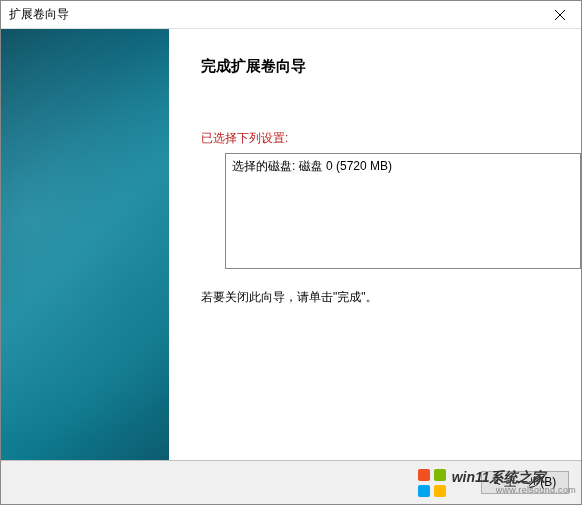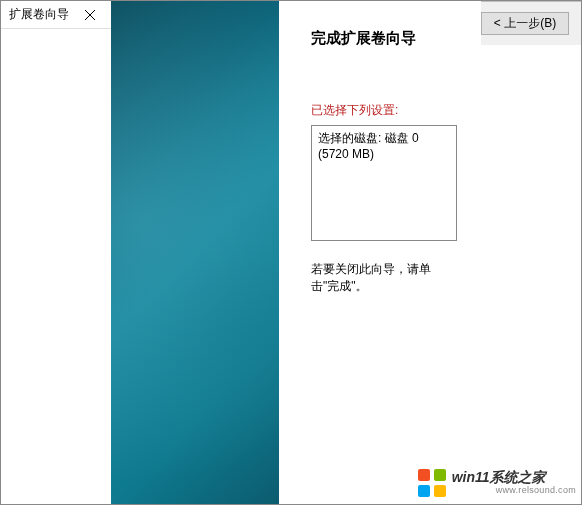"扩展卷向导" .window { flex-direction: row -> column }
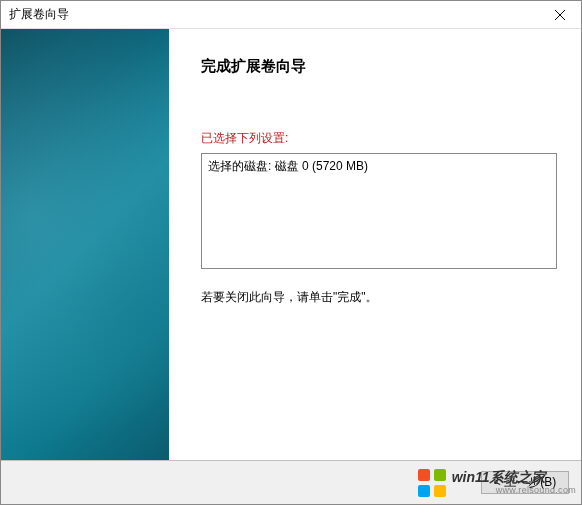"选择的磁盘: 磁盘 0 (5720 MB)" .settings-box { margin-left: none -> 24px }
